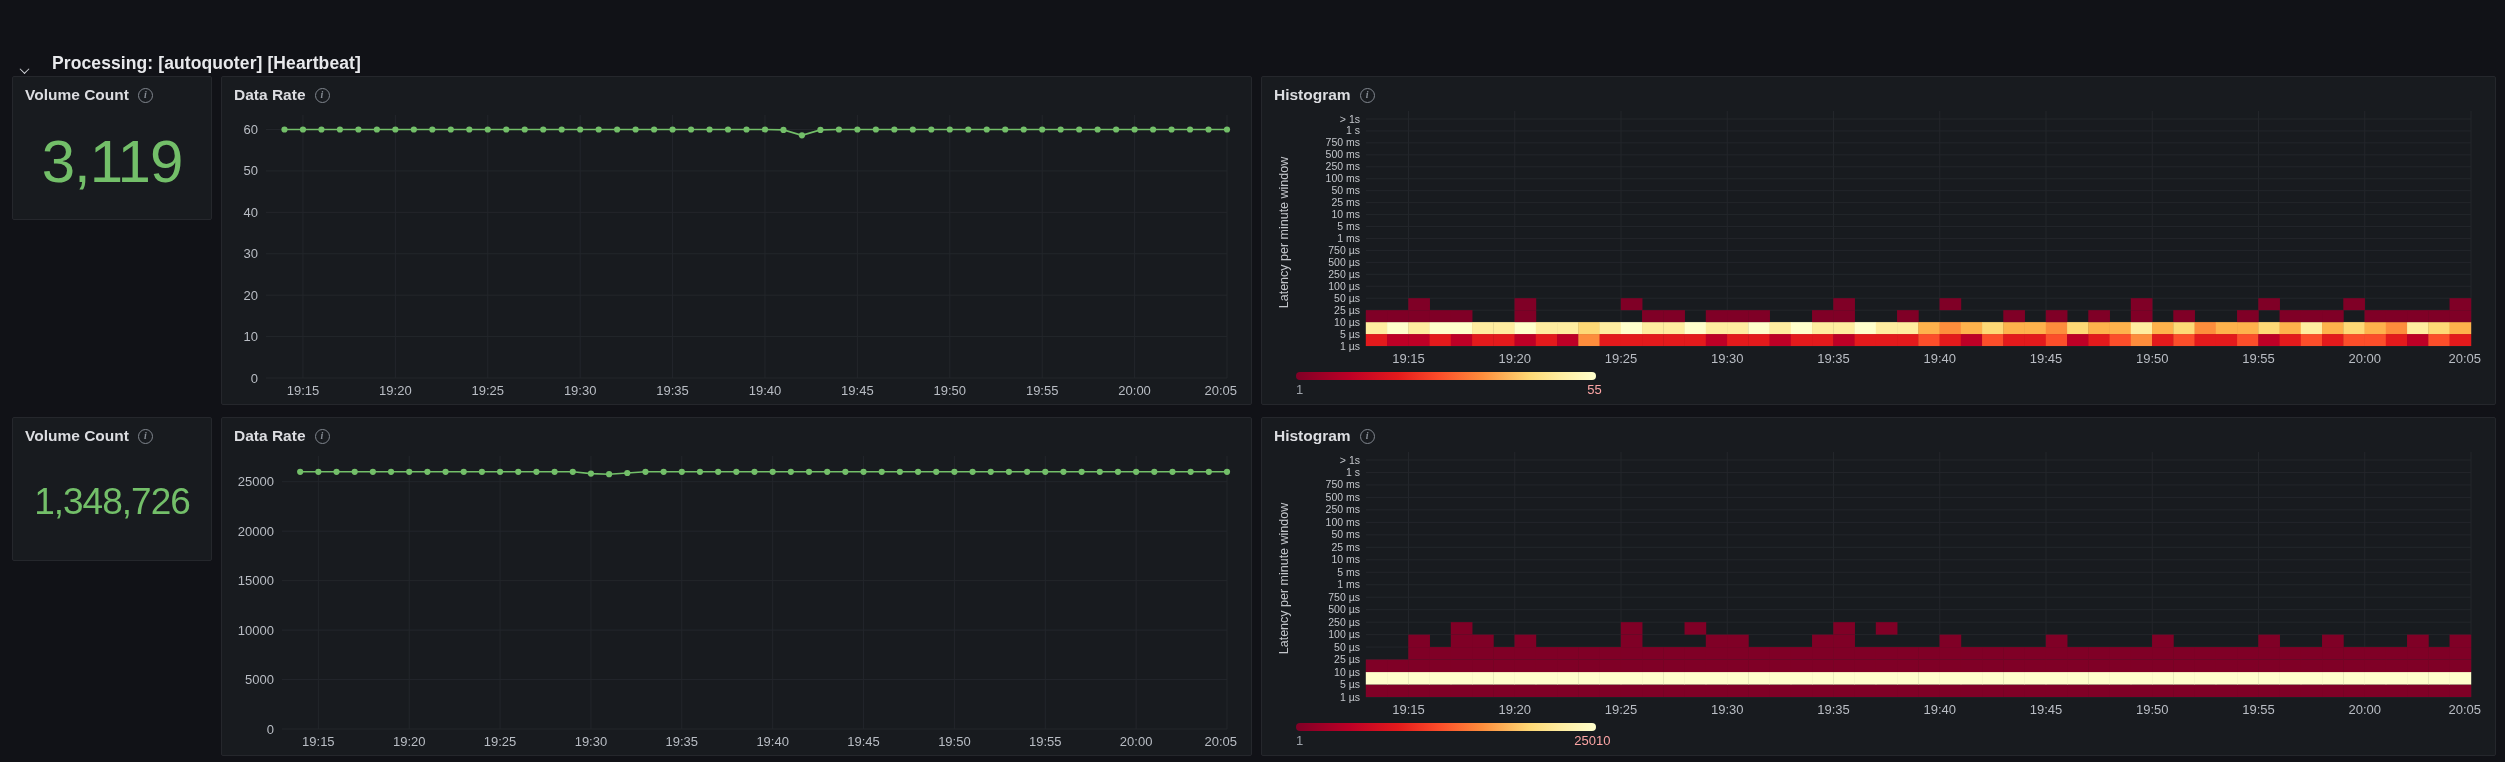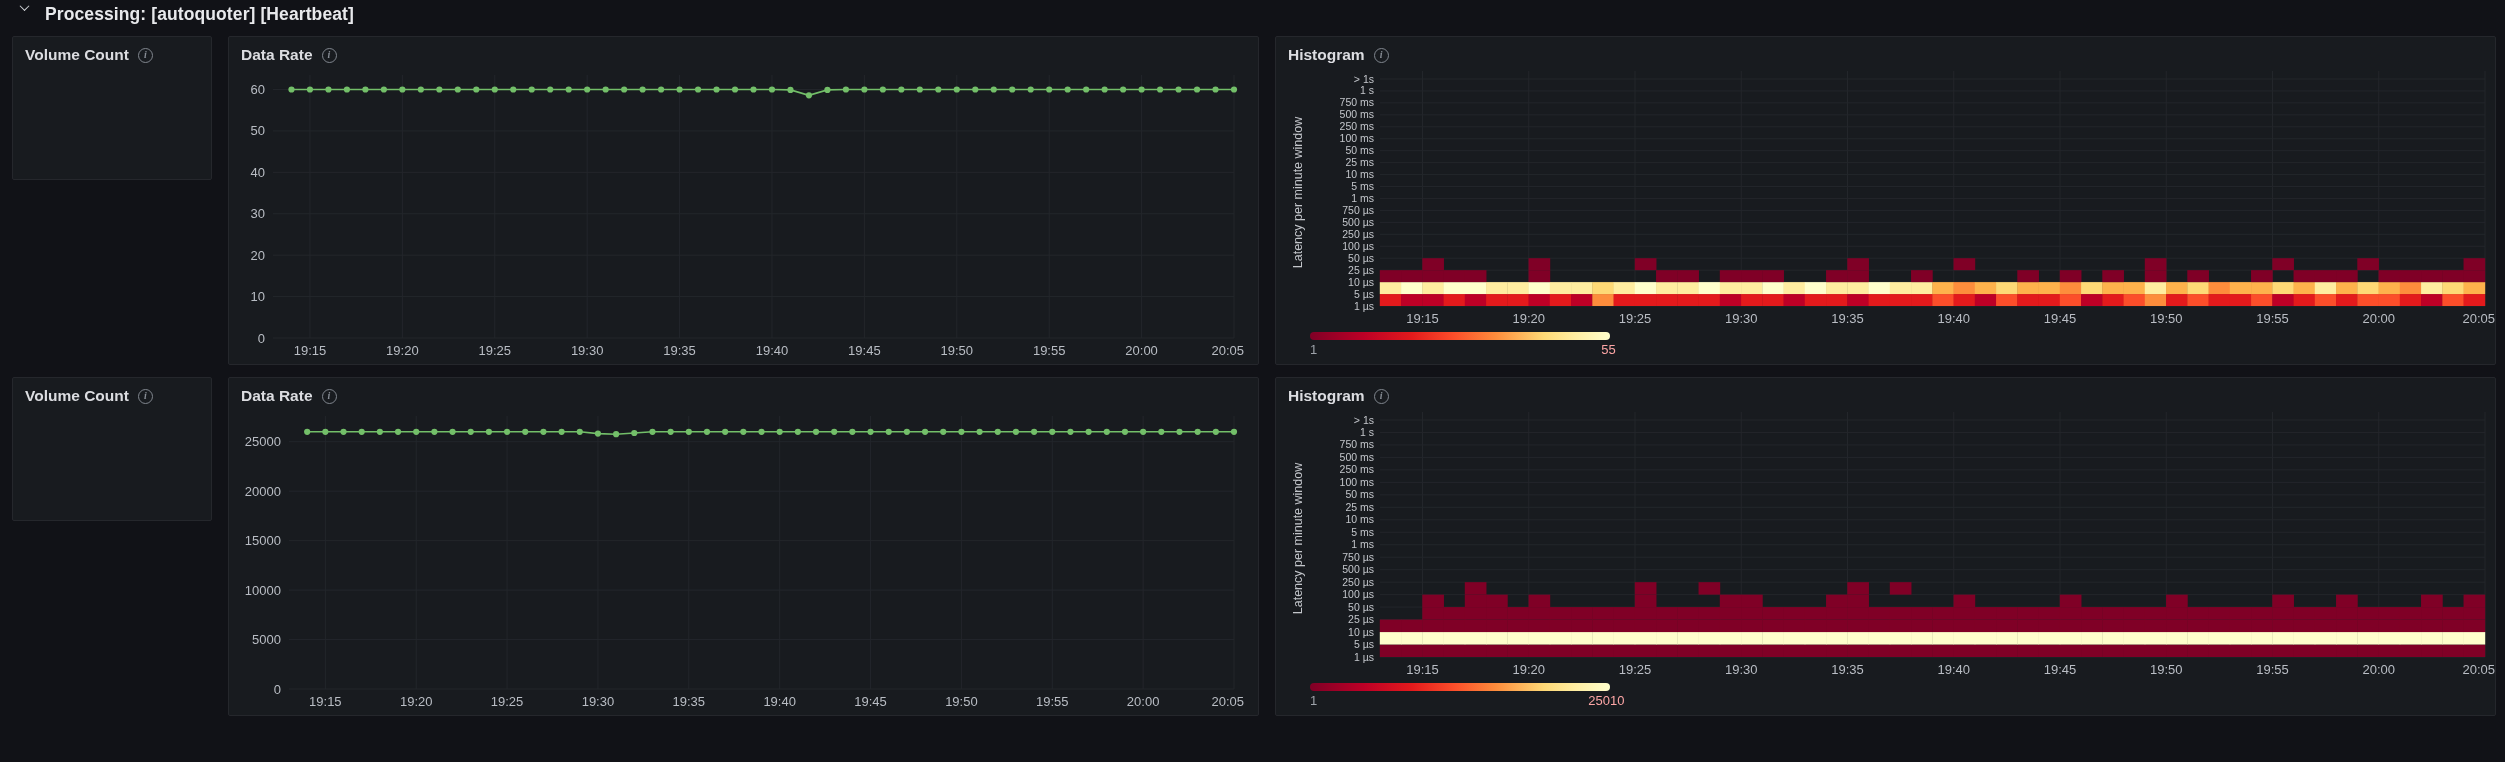"Processing: [autoquoter] [Heartbeat]" .row-header { align-items: flex-start -> flex-end; gap: 17px -> 24px; margin-top: none -> 40px }
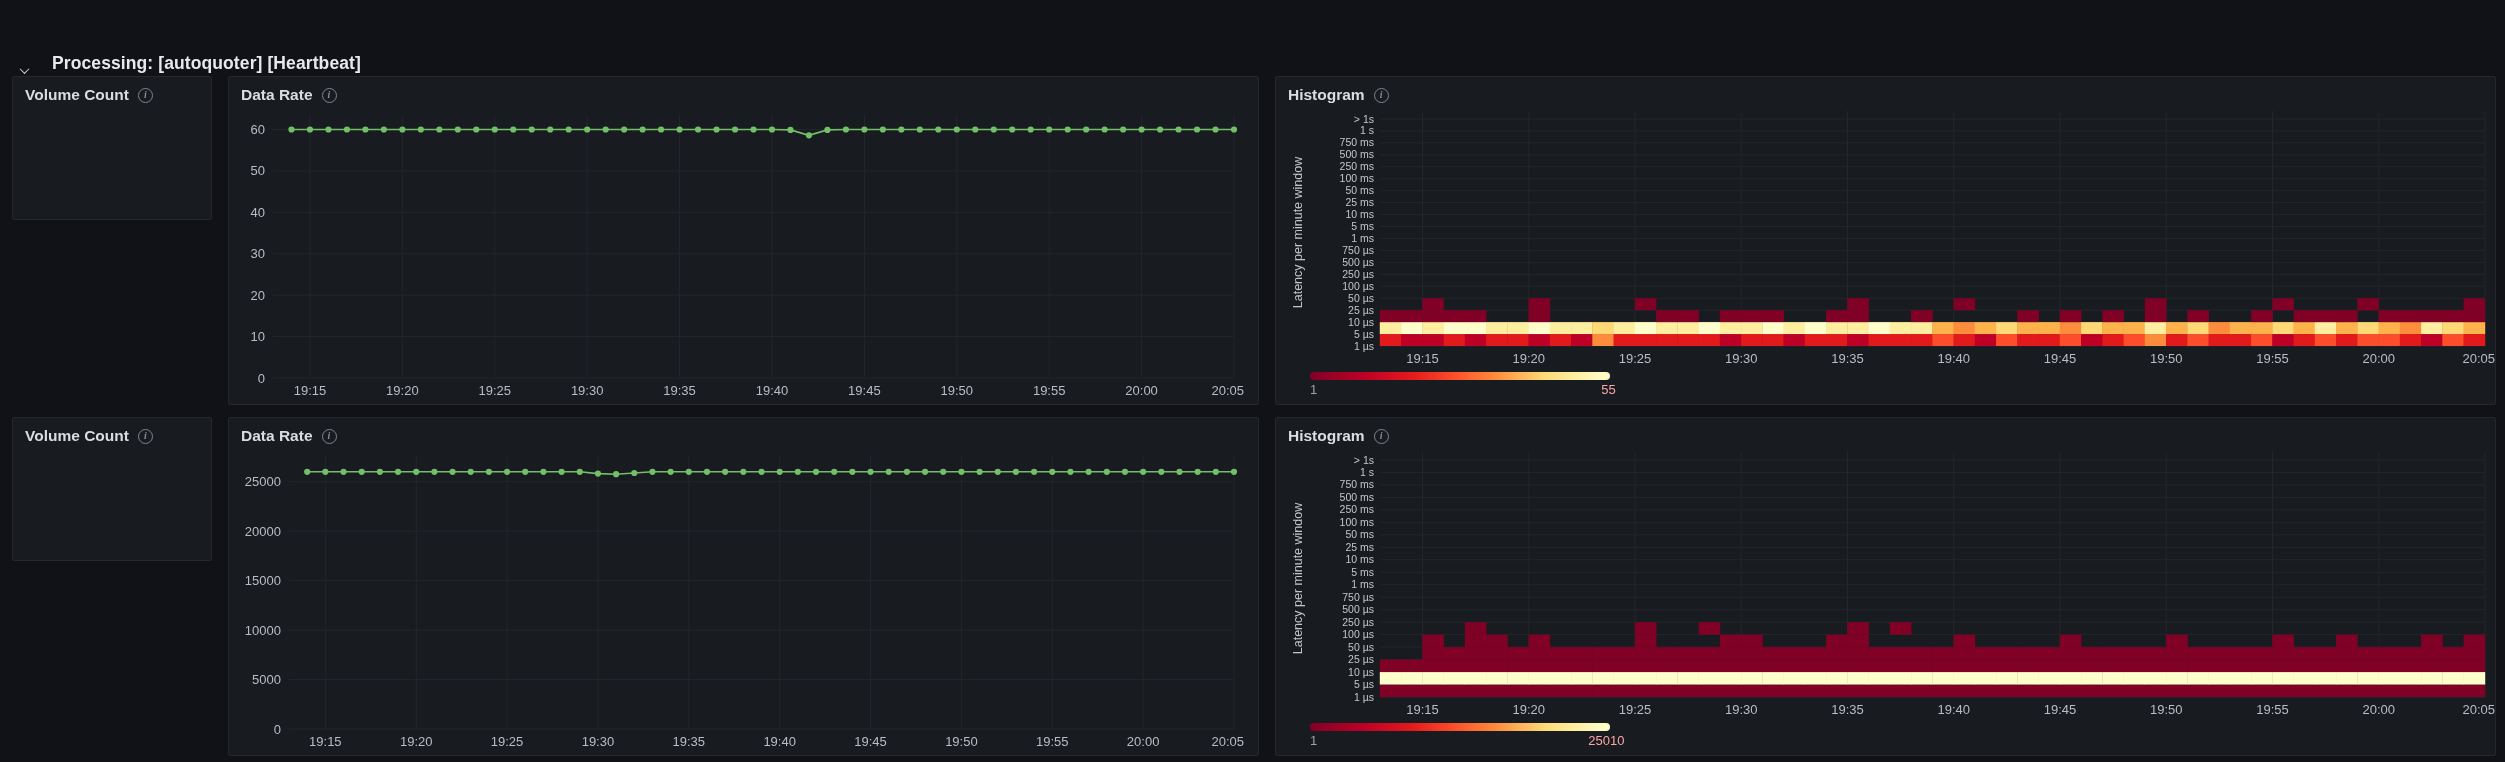"Volume Count" .panel-grid { gap: 16px -> 9px }
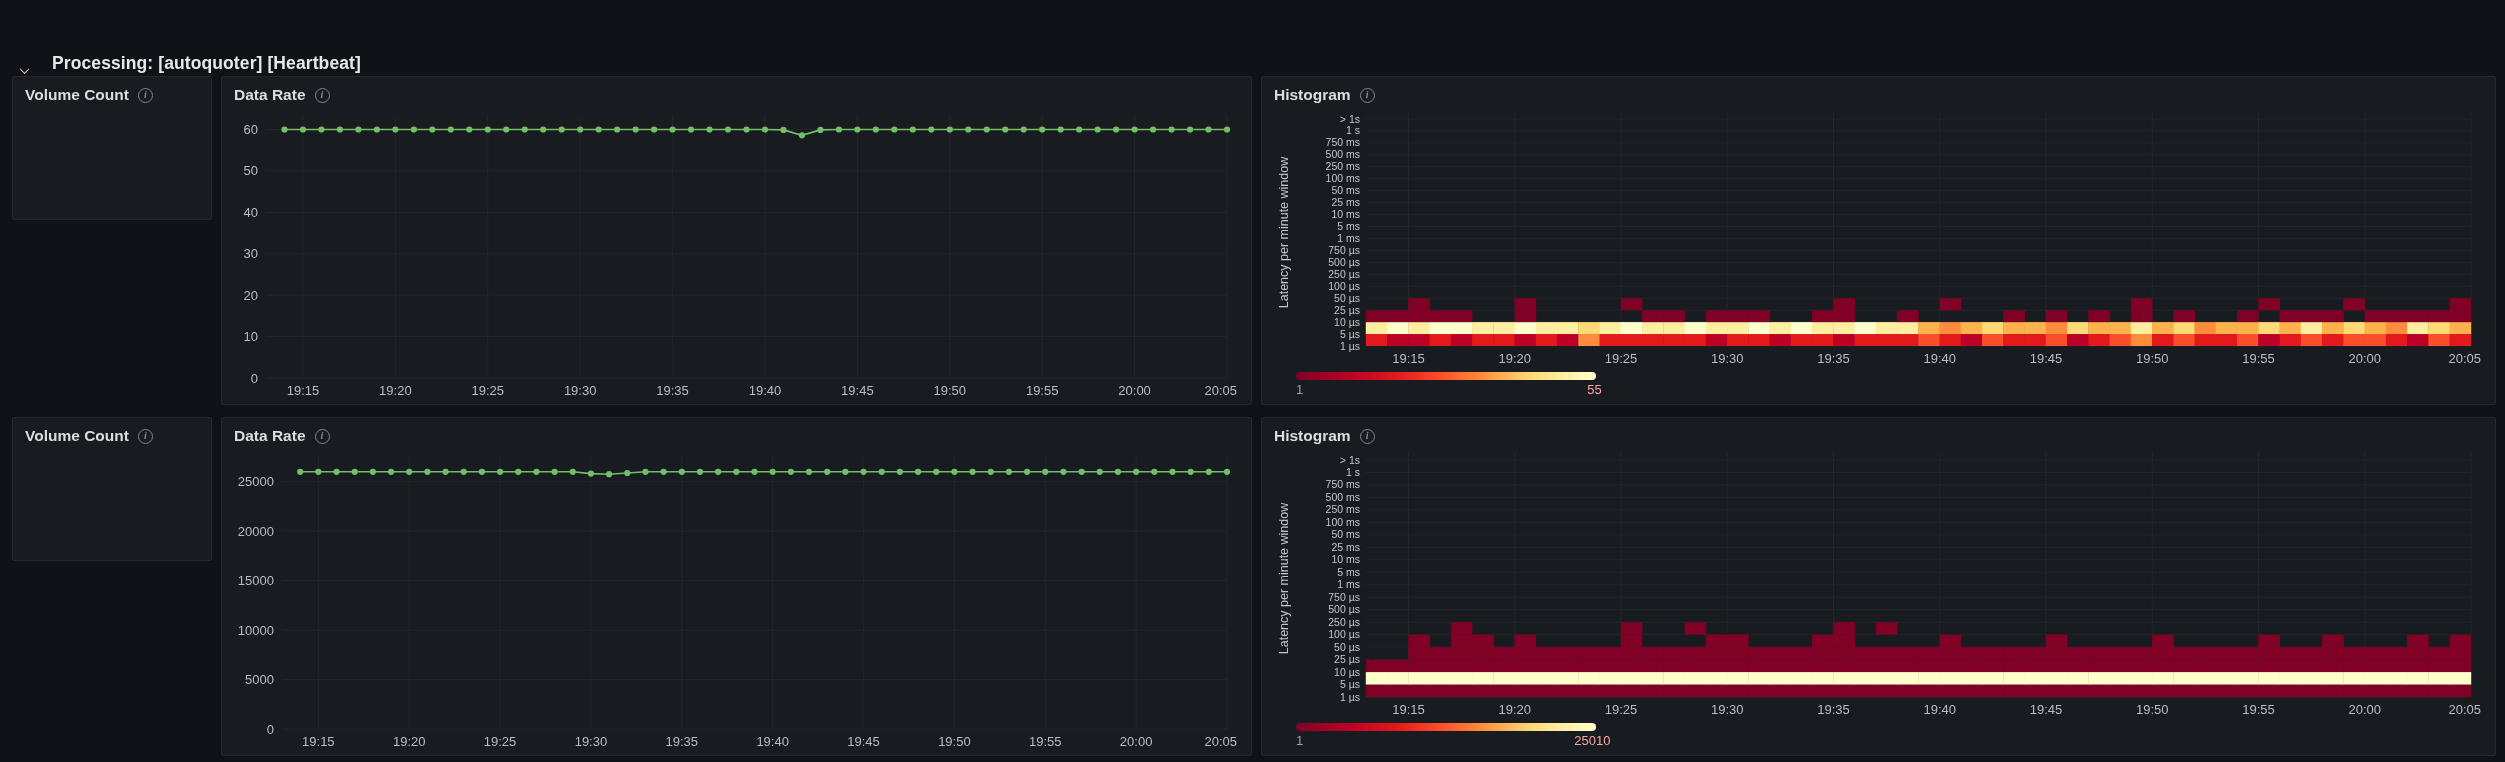"3,119" div.stat-value-wrap { html: none -> <div> <span>3,119</span> </div> }
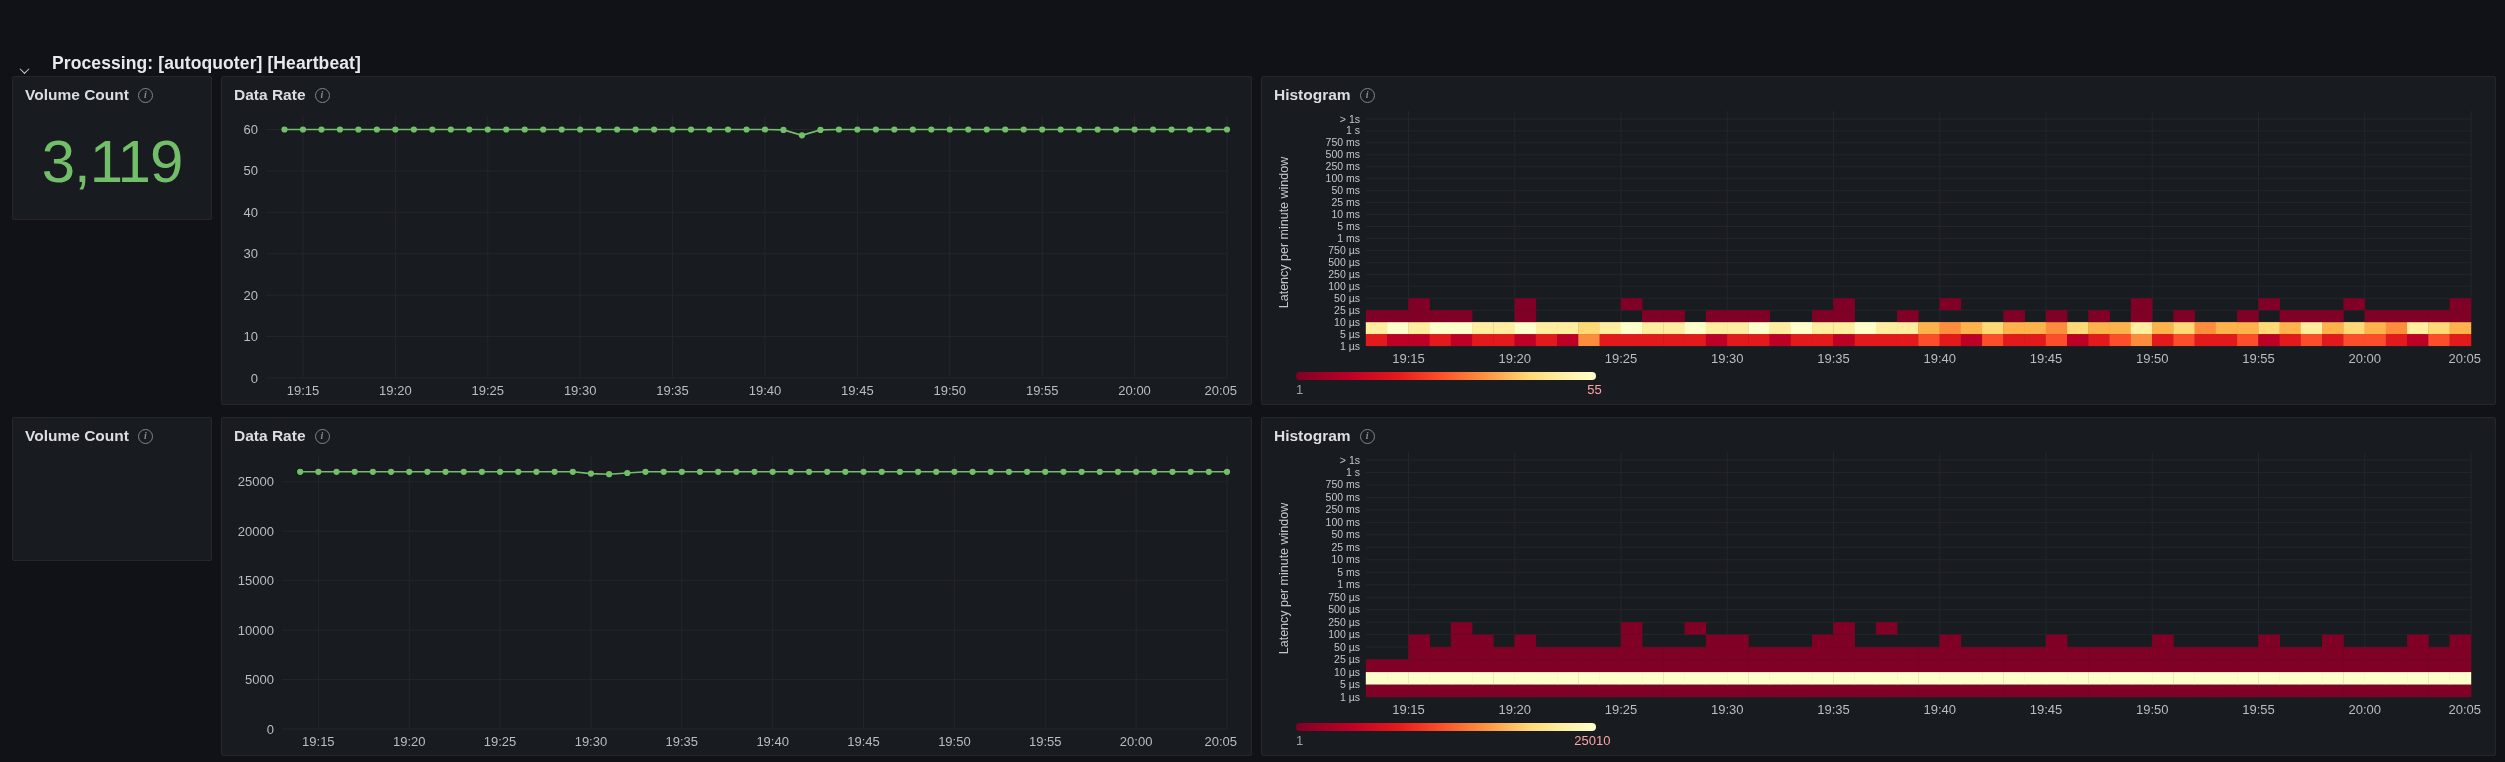"1,348,726" div.stat-value-wrap { html: none -> <div> <span>1,348,726</span> </div> }
